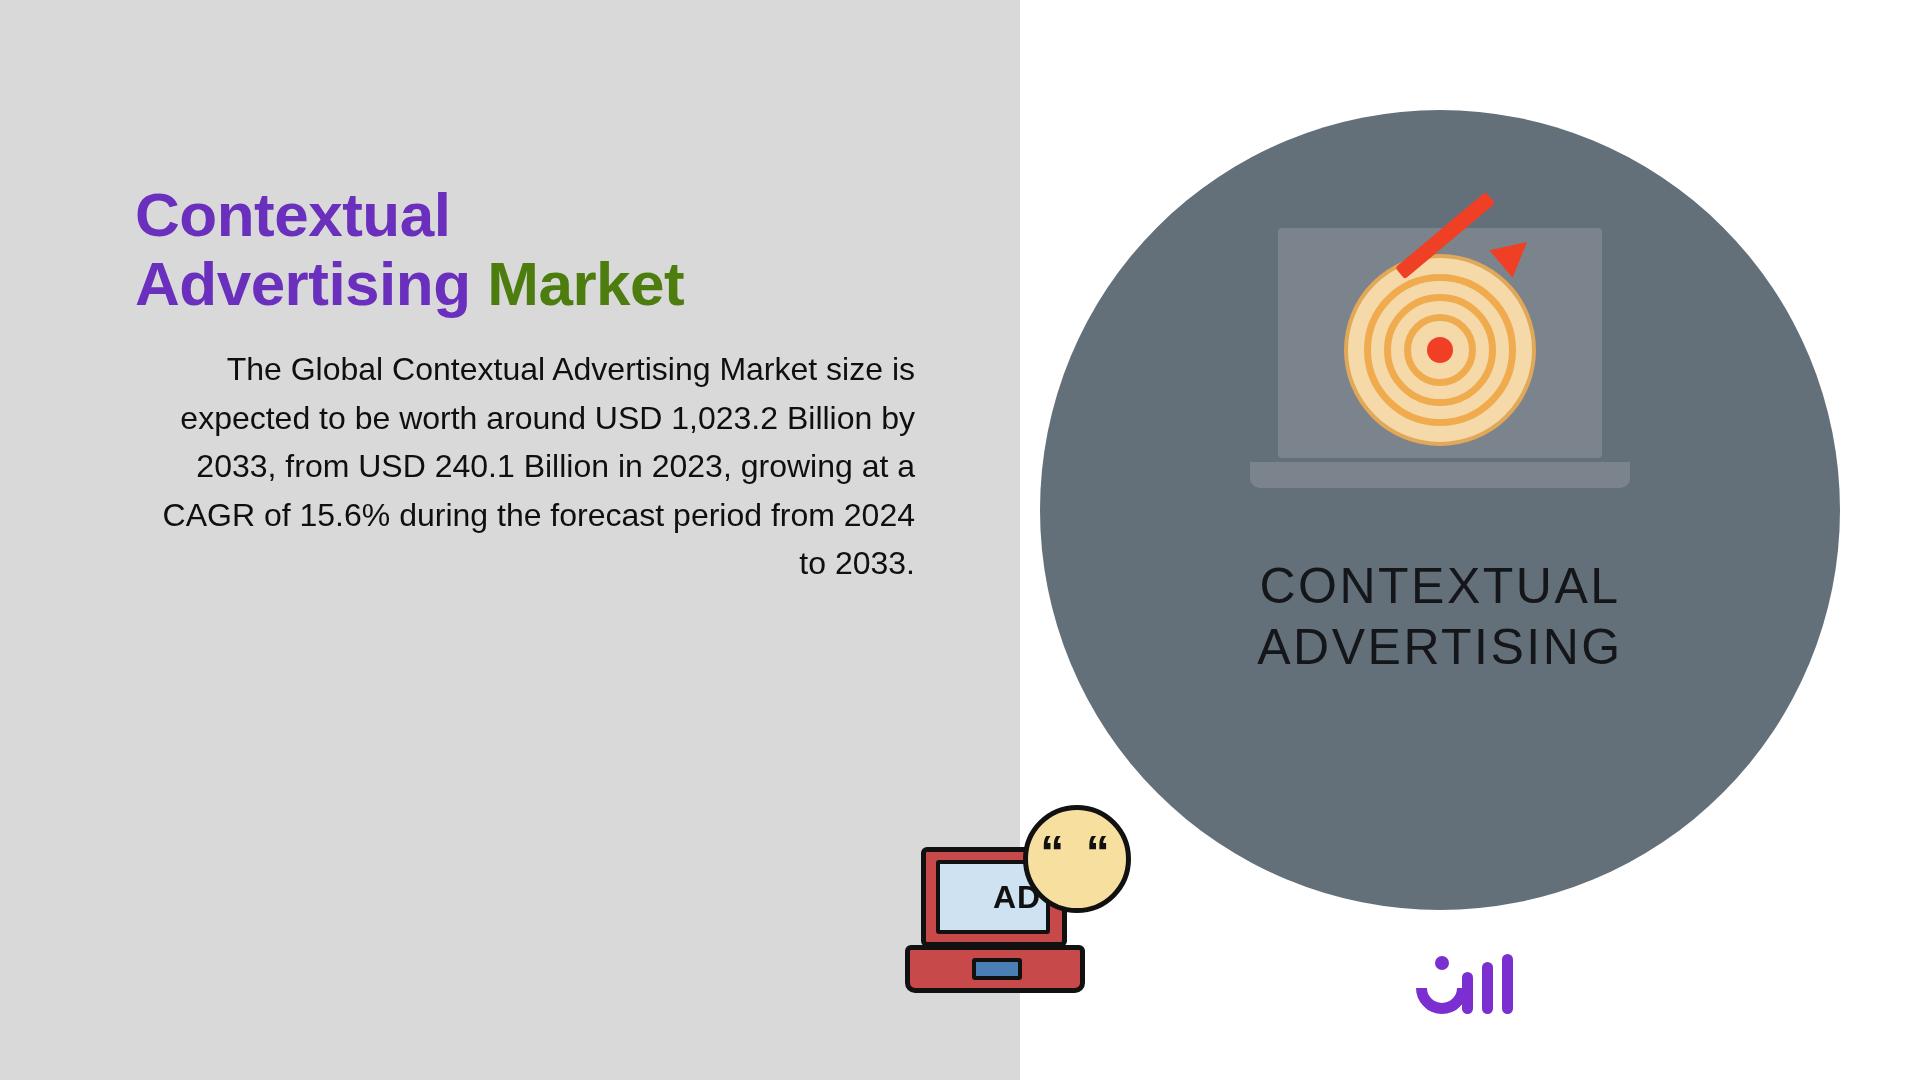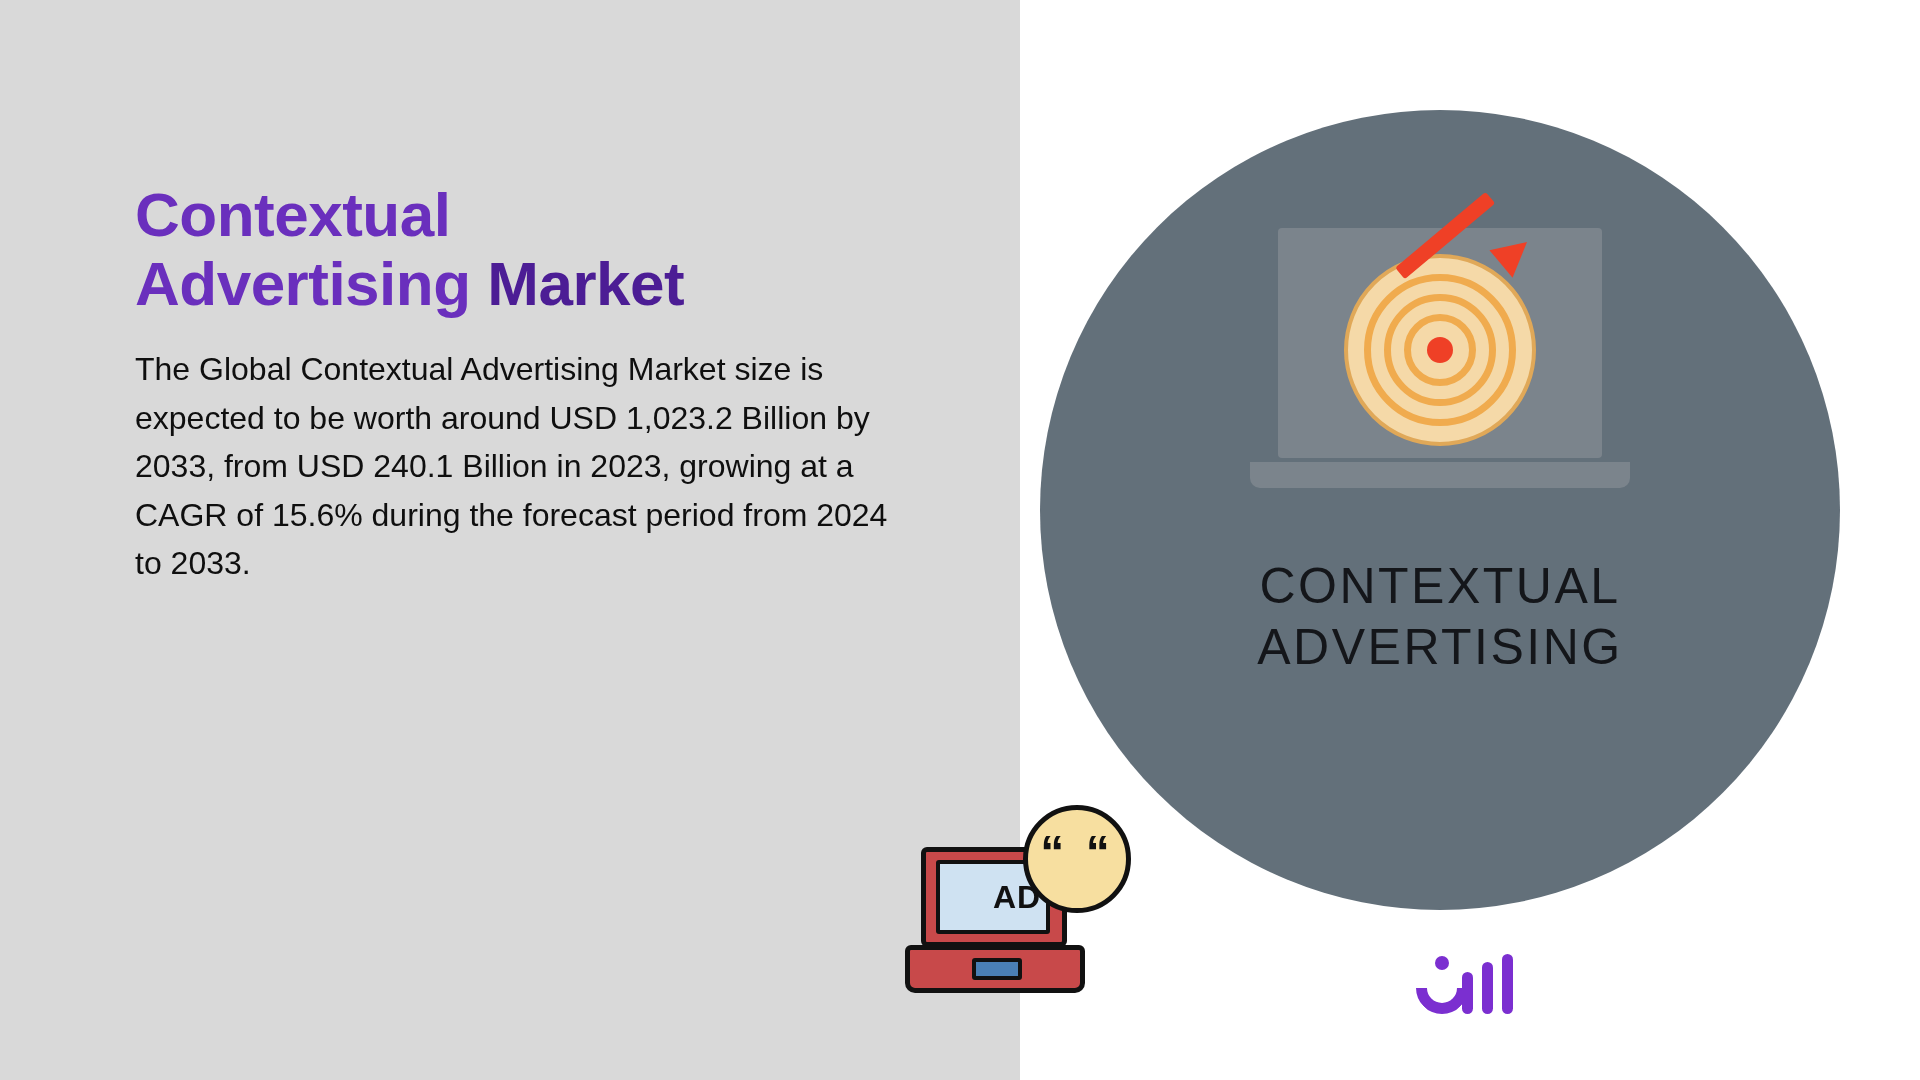"Market" .title .dark { color: #4c1d95 -> #4d7c0f }
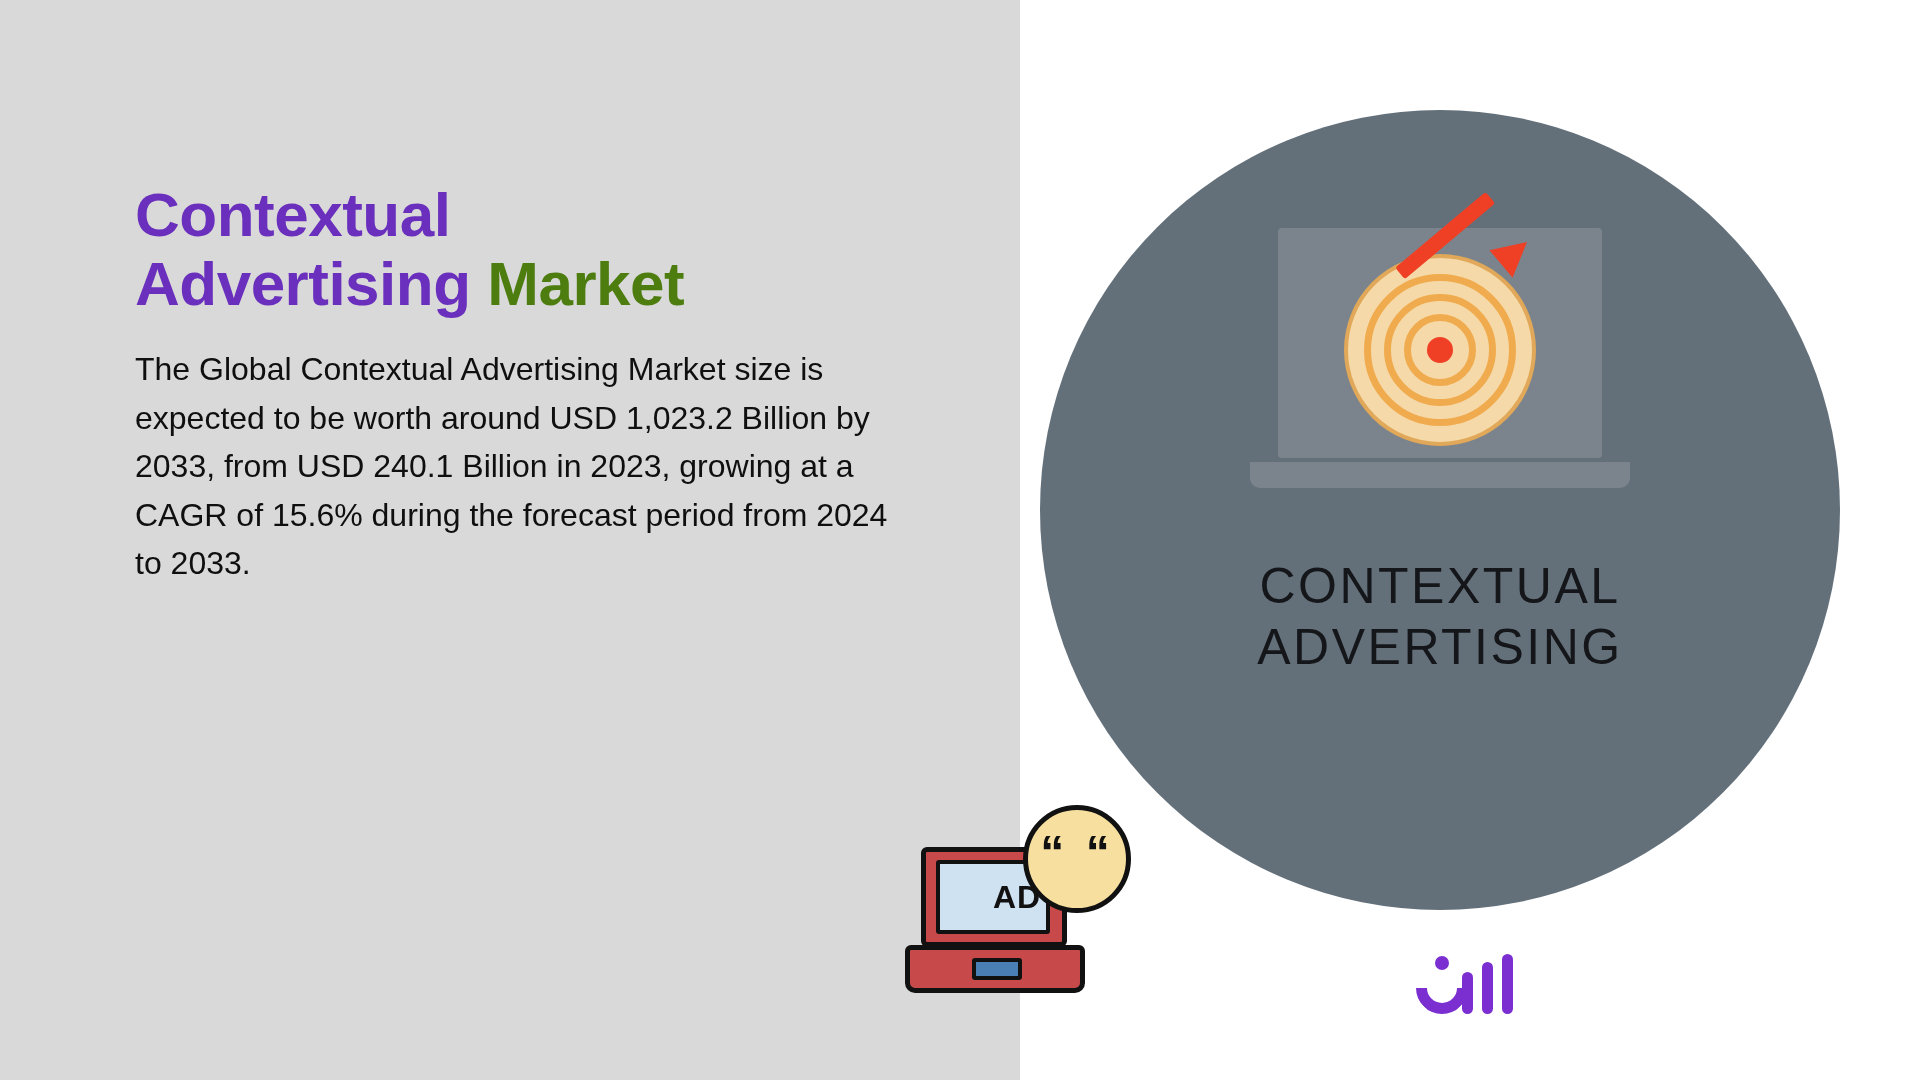"The Global Contextual Advertising Market" .body-copy { text-align: none -> right }
